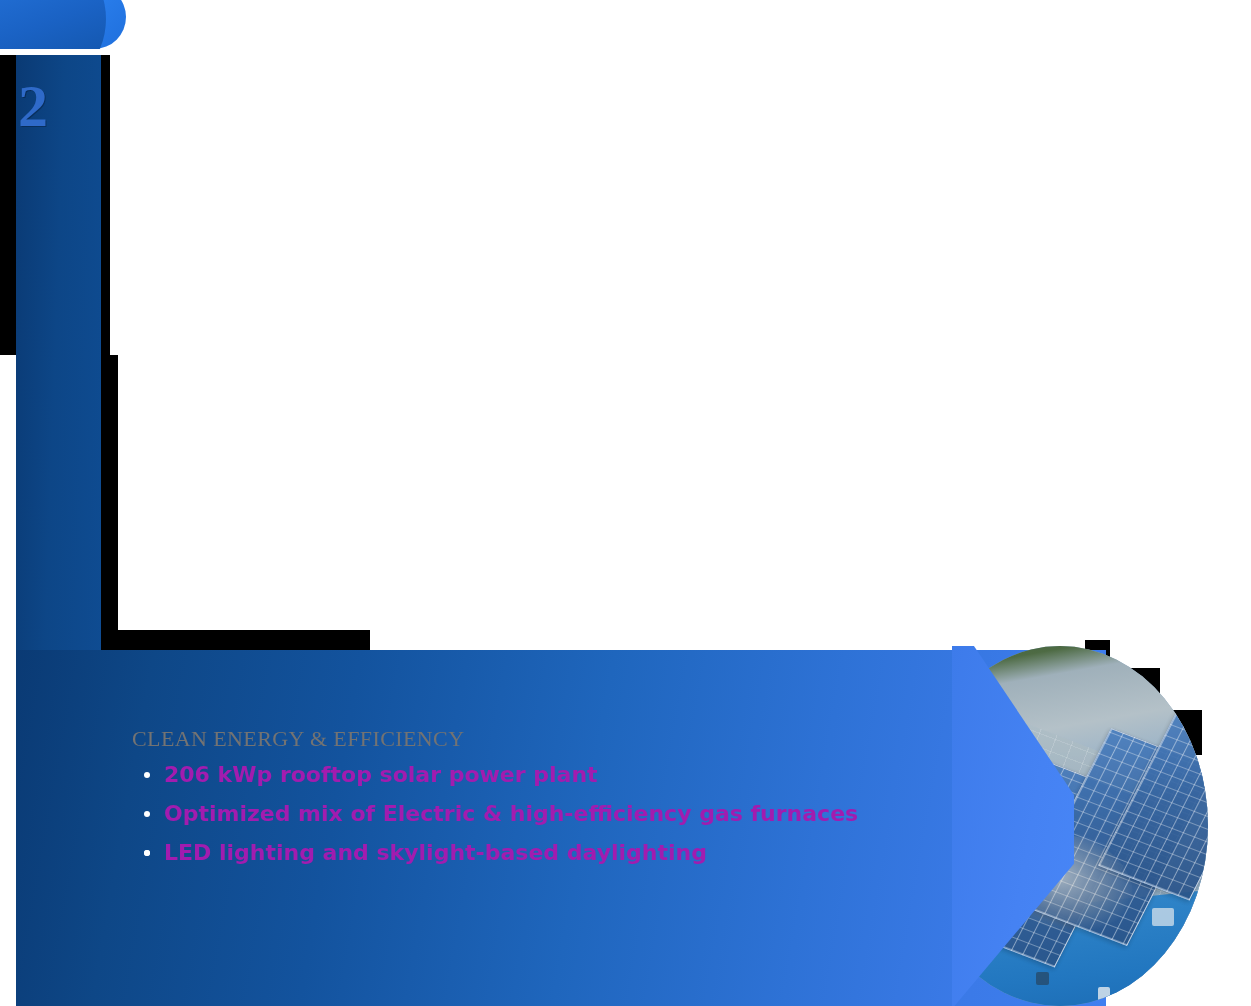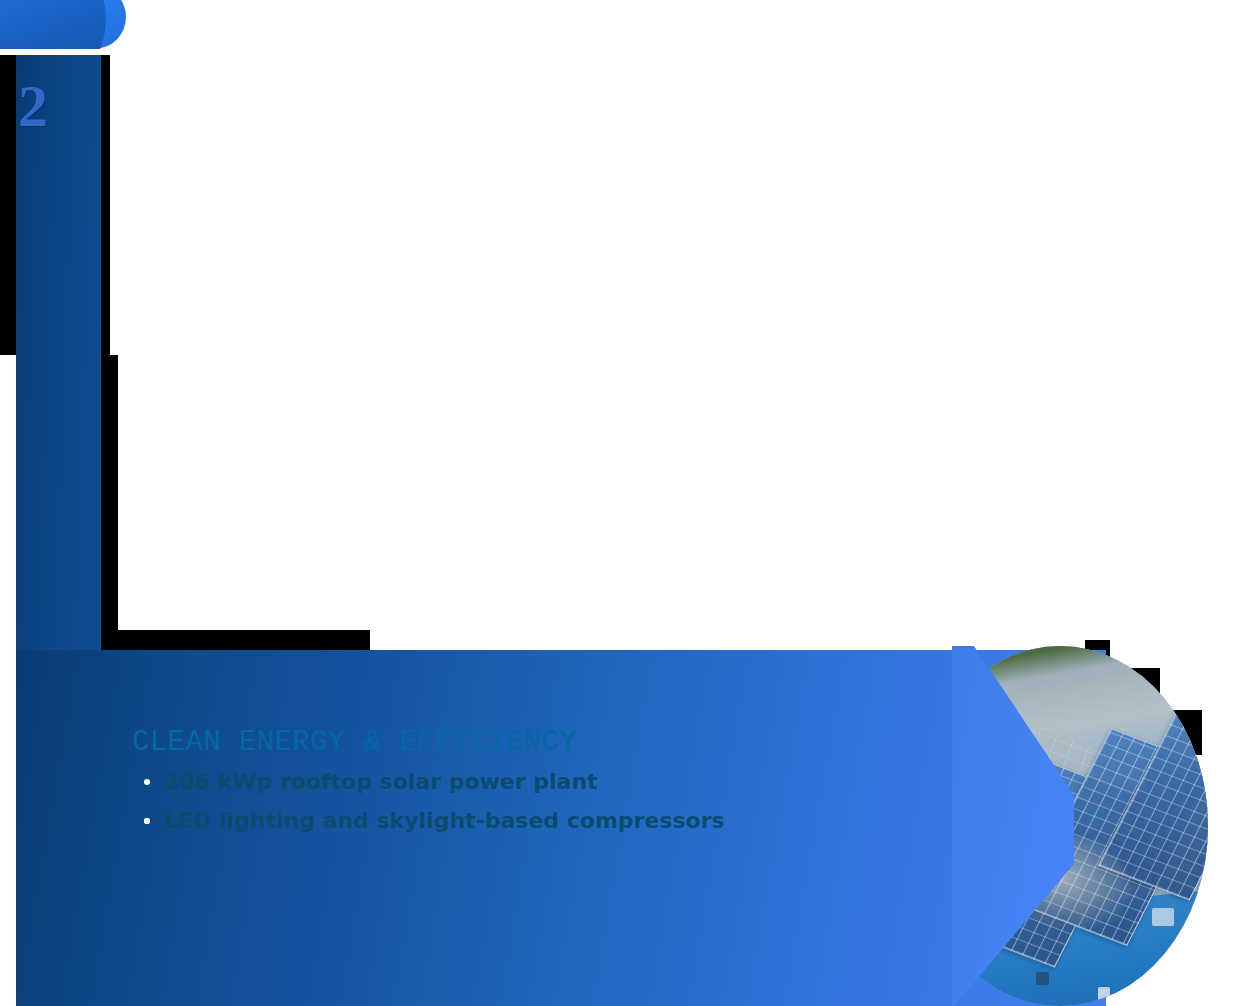"CLEAN ENERGY & EFFICIENCY" .panel-title { color: #0369a1 -> #737373; font-family: Liberation Mono, monospace -> Liberation Serif, serif; font-size: 29px -> 22px }
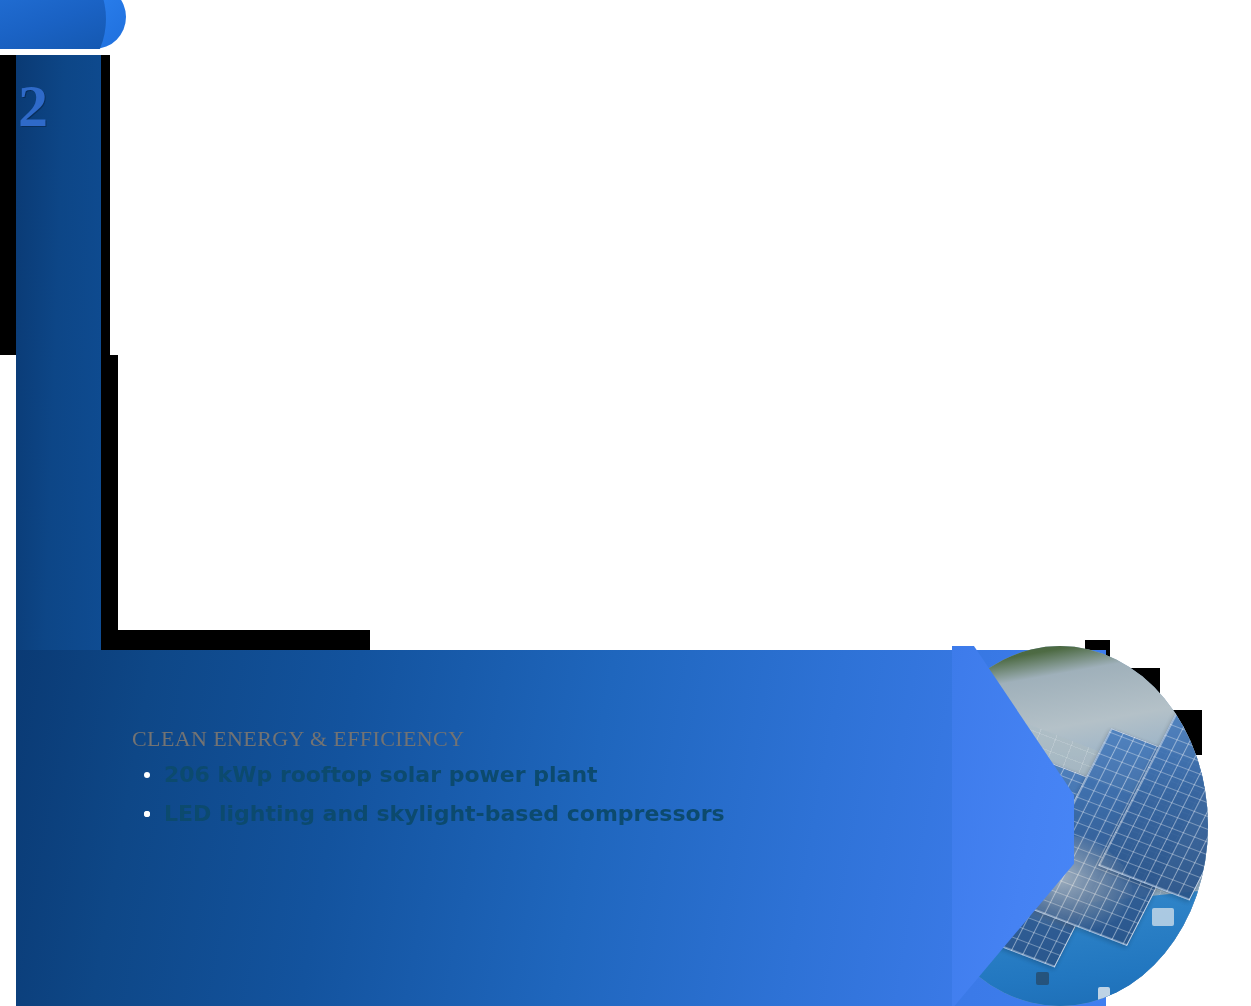"206 kWp rooftop solar power" .bullet-item { color: #0c4a6e -> #a21caf }
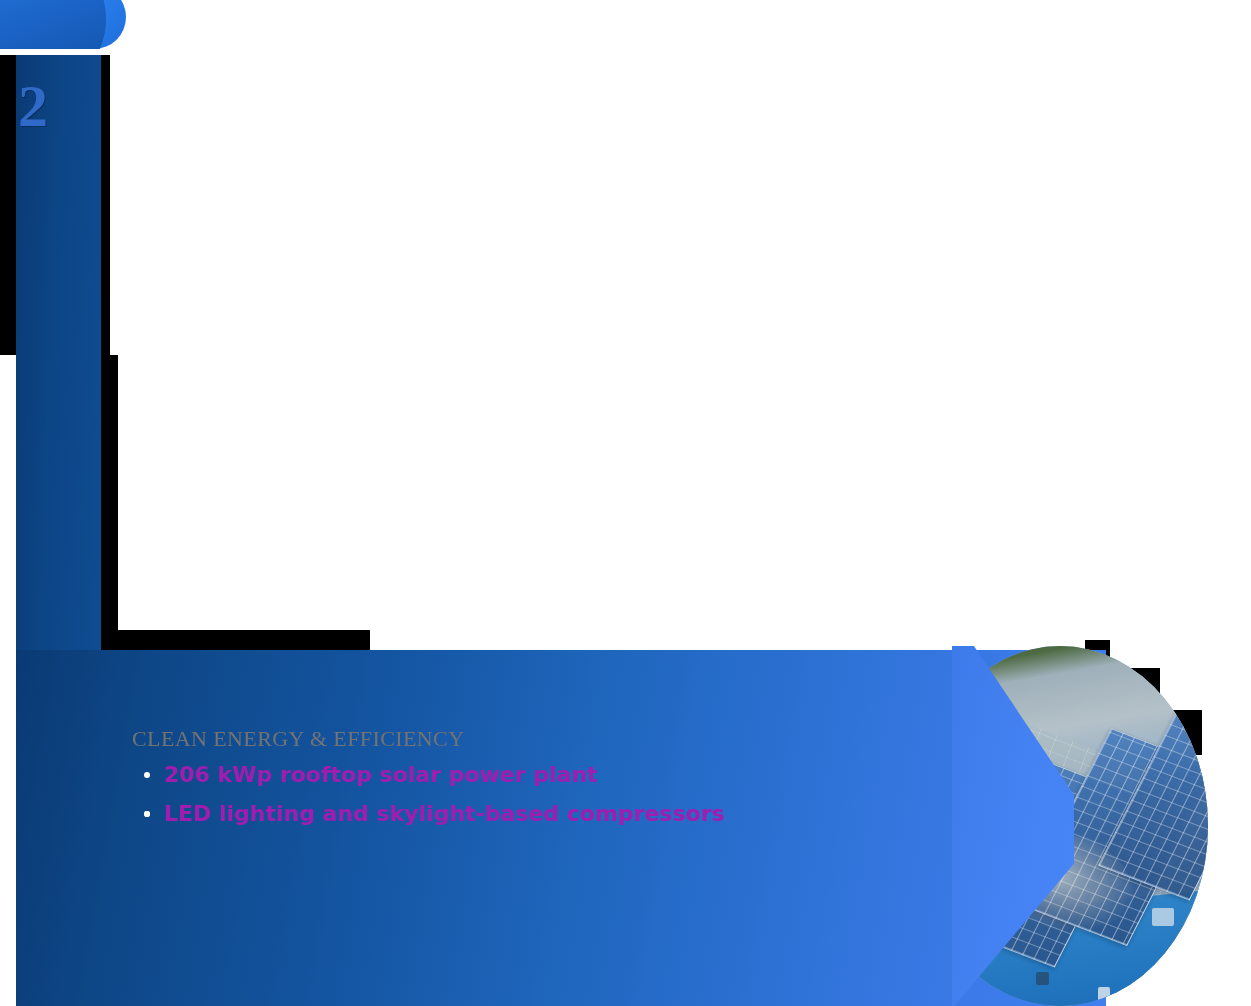"Optimized mix of Electric &" li.bullet-item { html: none -> <li> <span></span> <span>Optimized mix of Electric &amp; high-efficiency gas furnaces</span> </li> }
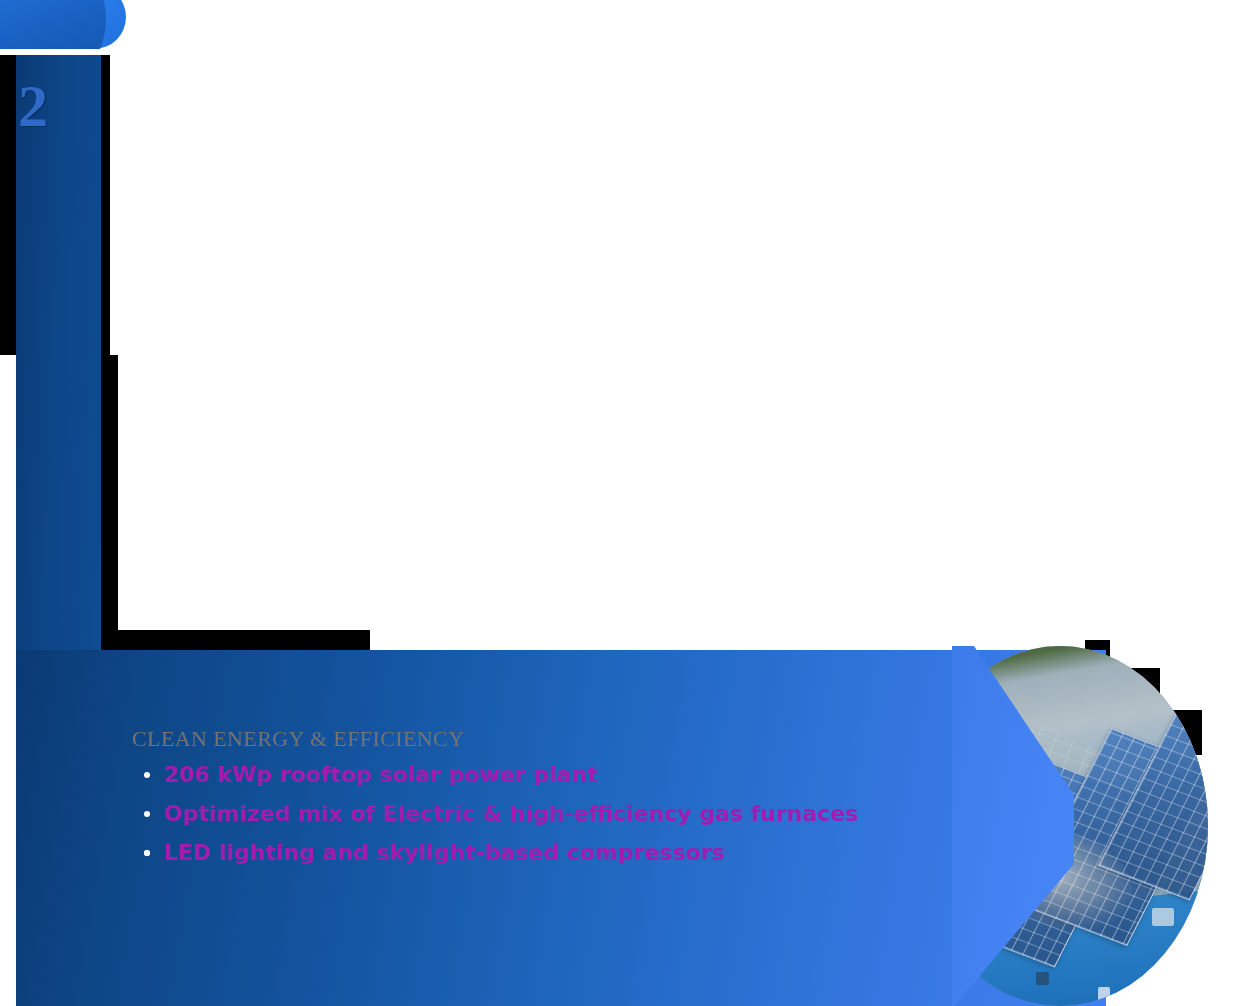"LED lighting and skylight-based" span { text: compressors -> daylighting }
